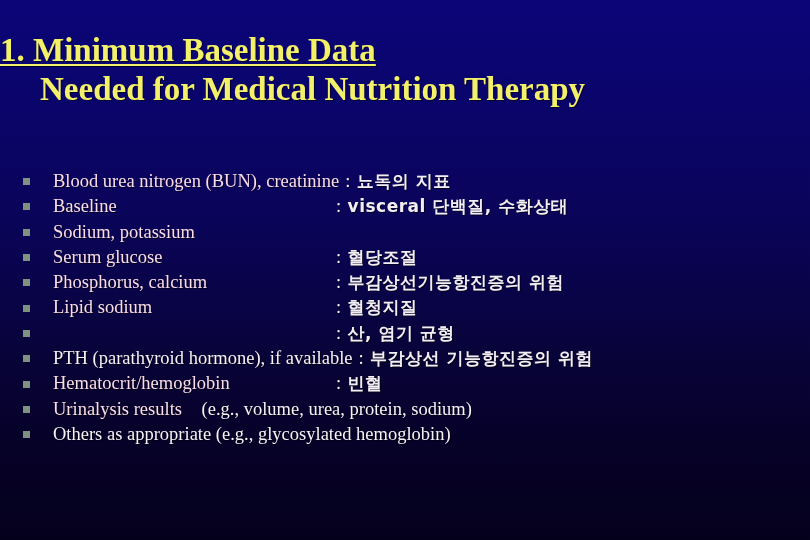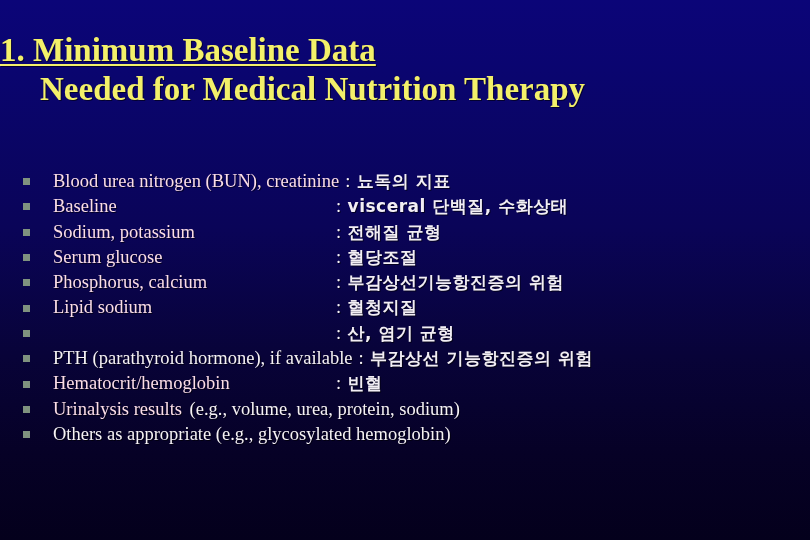": 전해질 균형" span.col2 { html: <span><span>:</span><span> 전해질 균형</span></span> -> none }
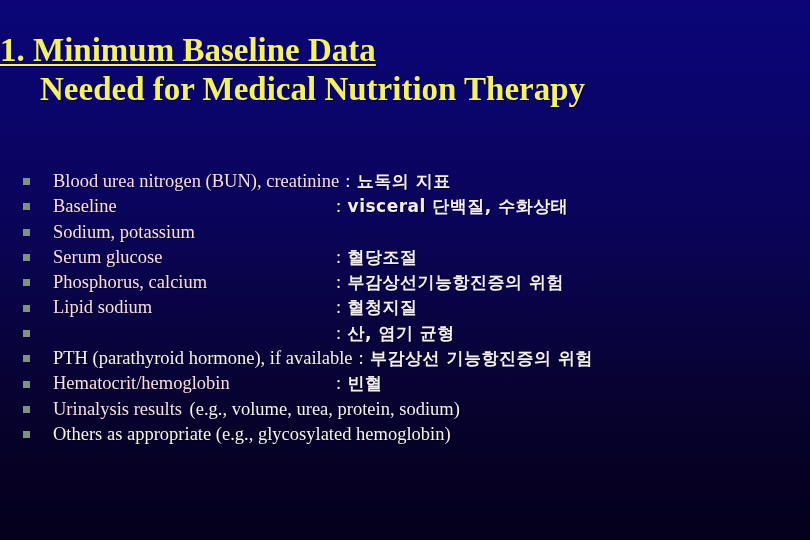"(e.g., volume, urea, protein, sodium)" .inline-tail { margin-left: 3px -> 15px }
